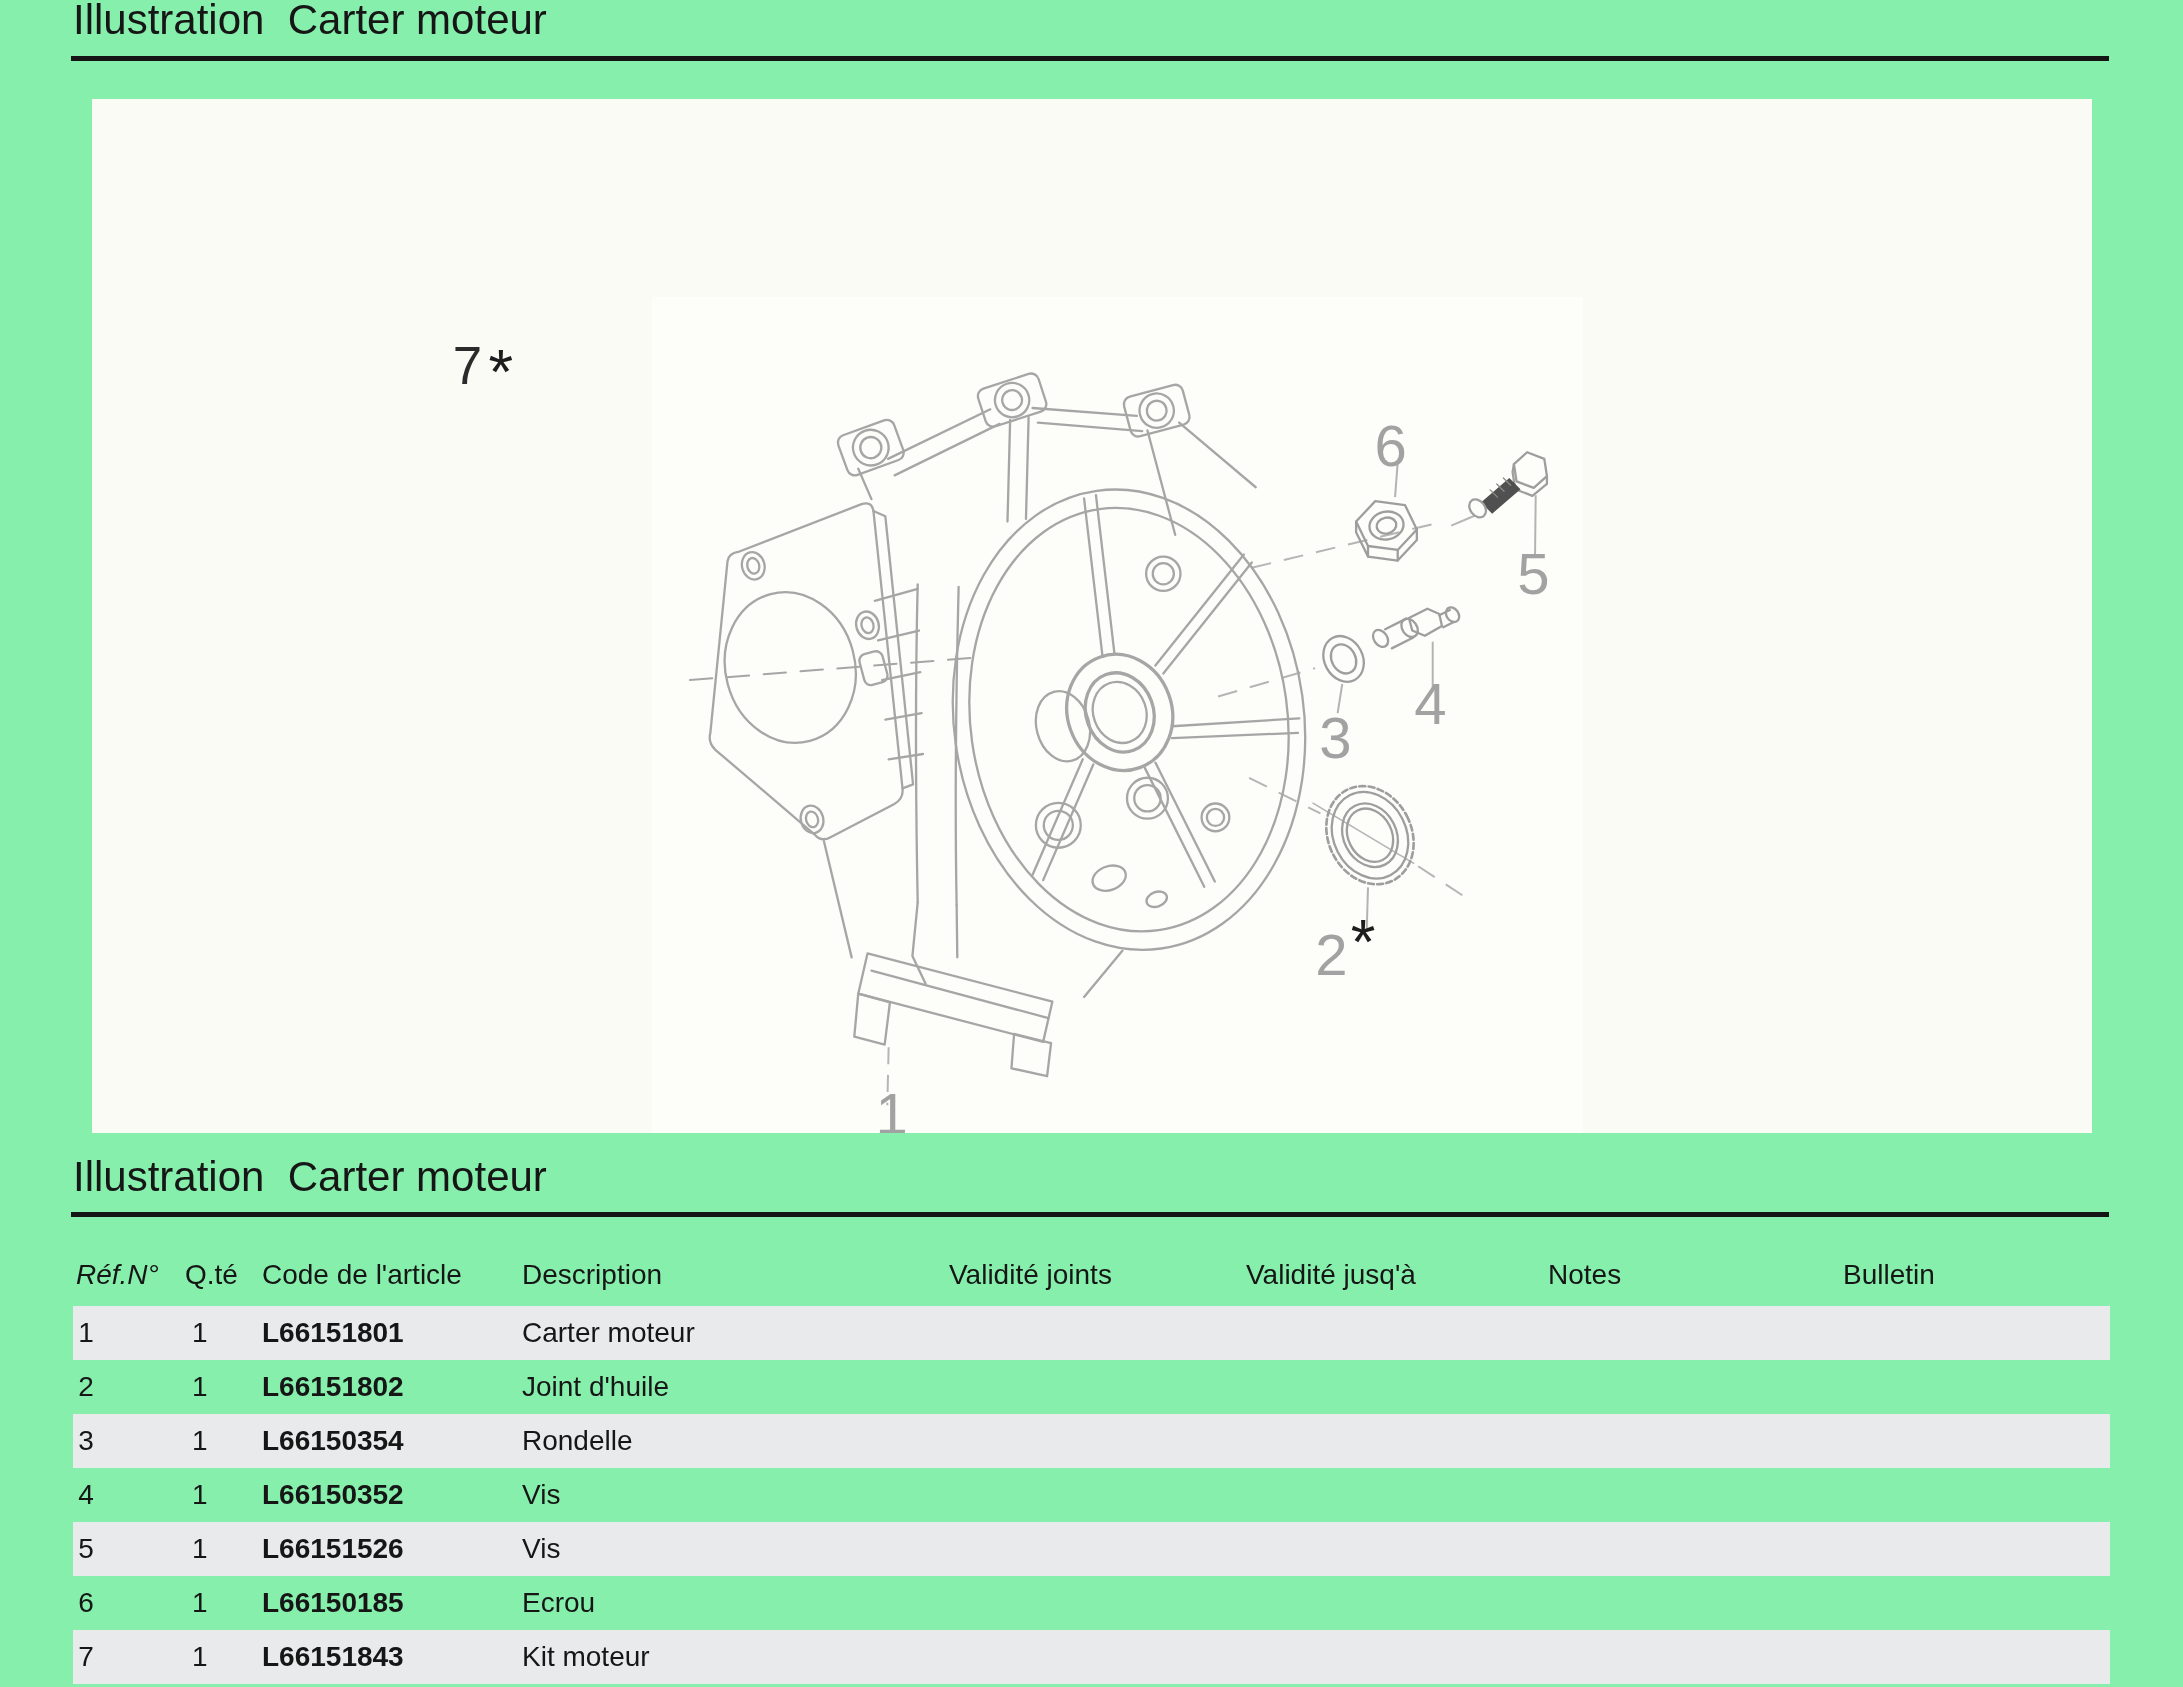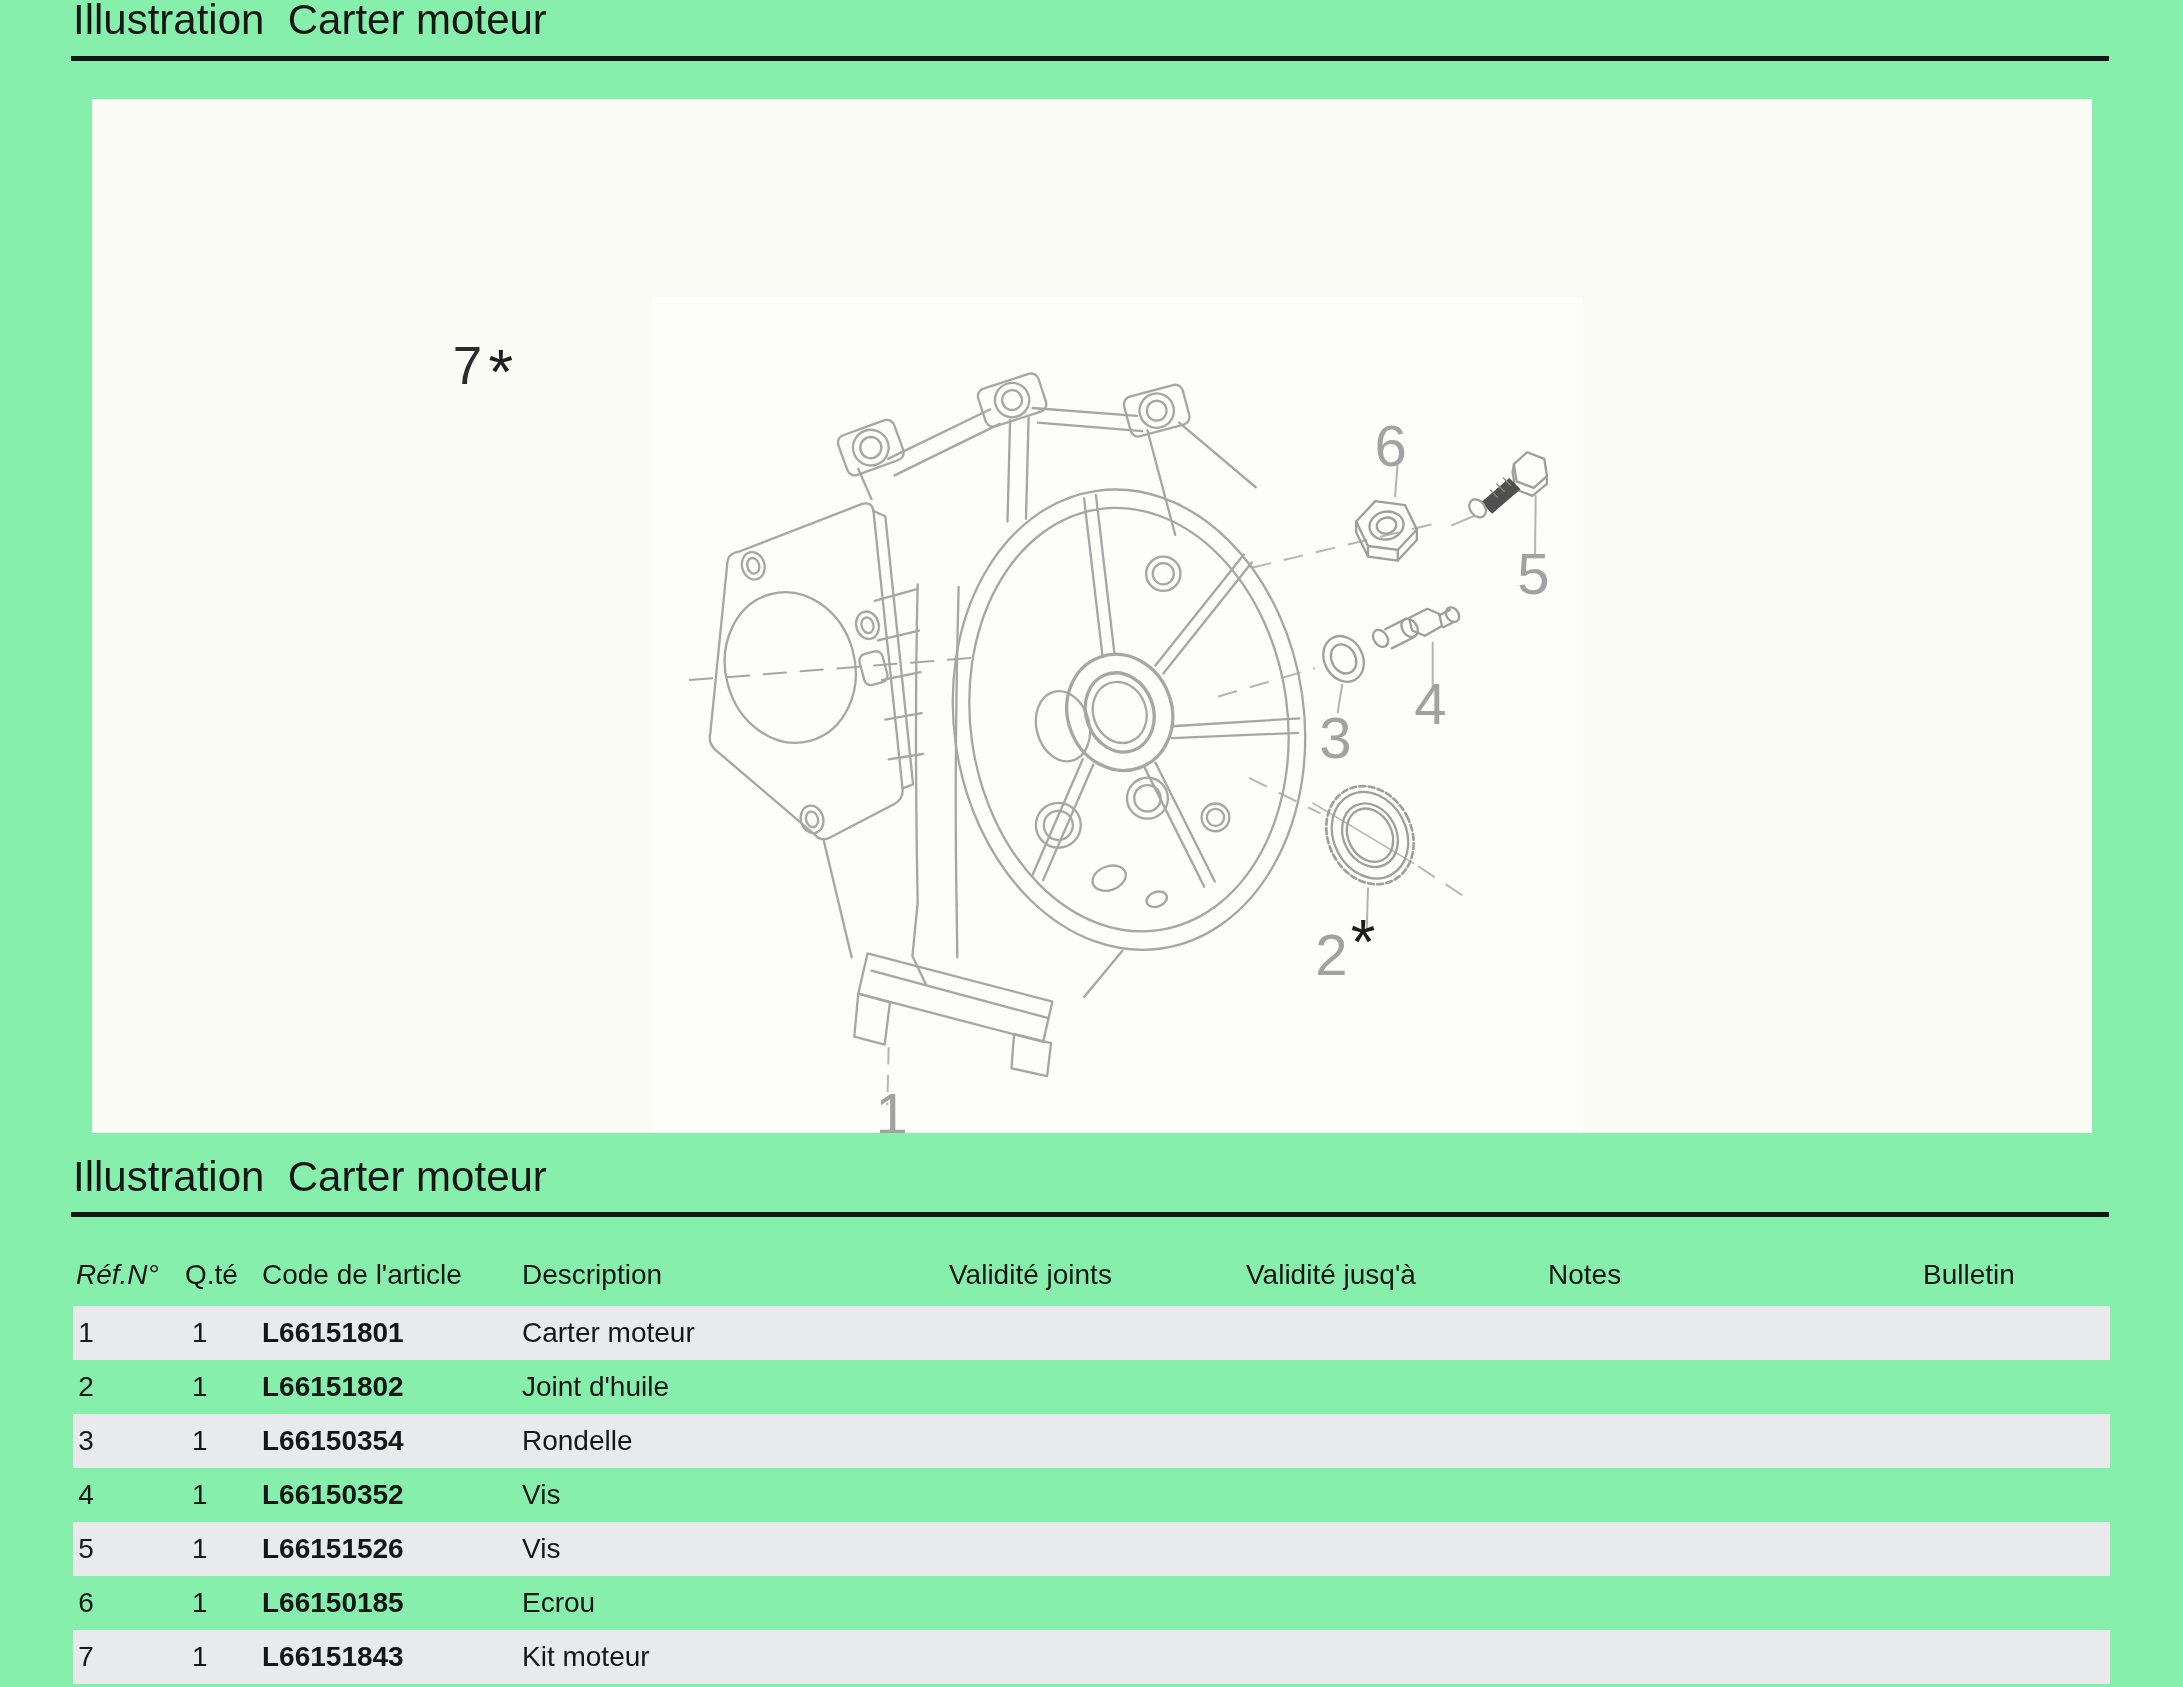"Bulletin" .th-bulletin { left: 1923px -> 1843px }
